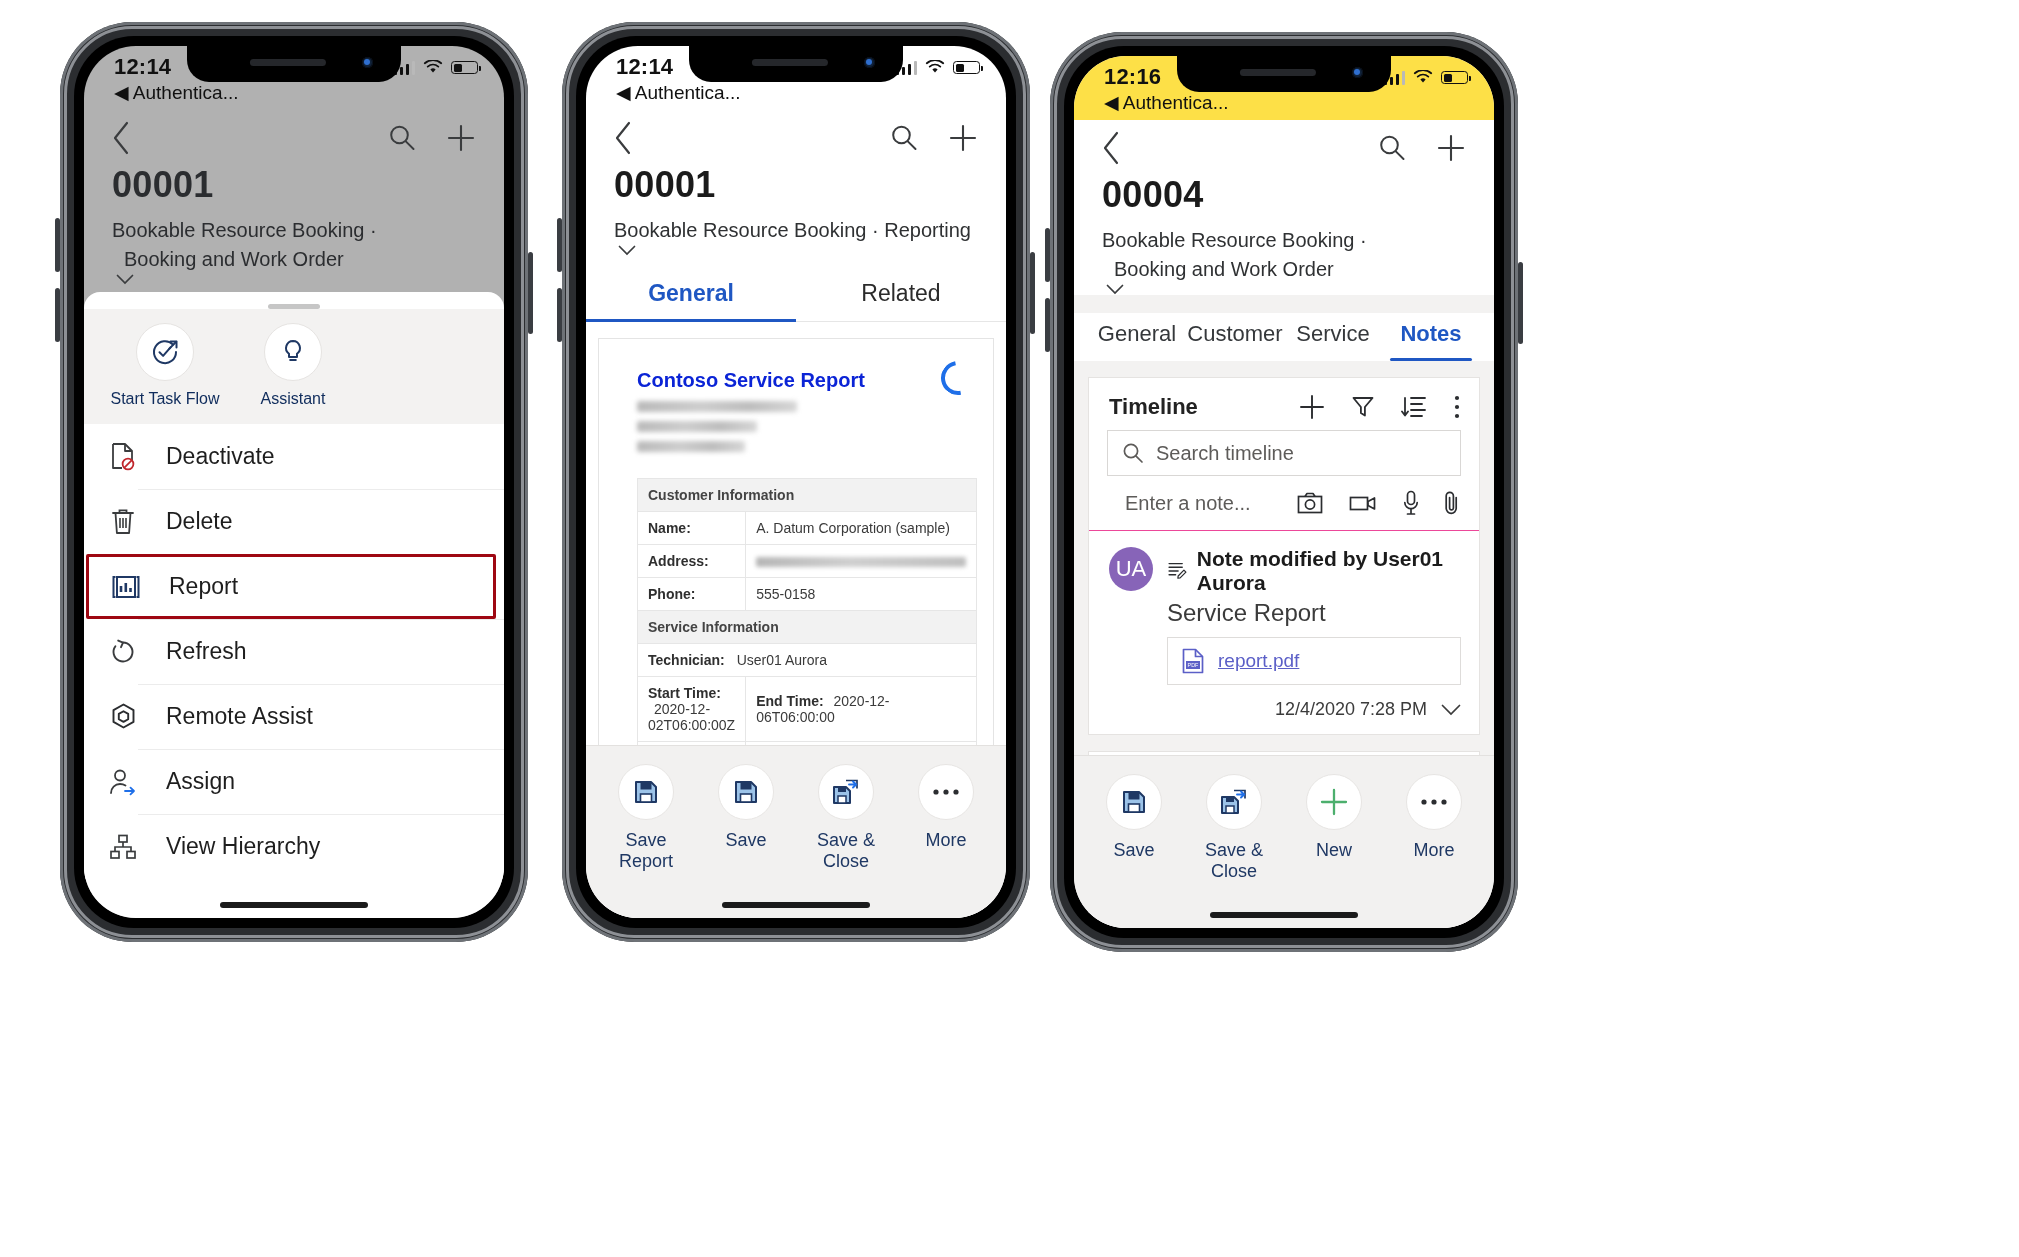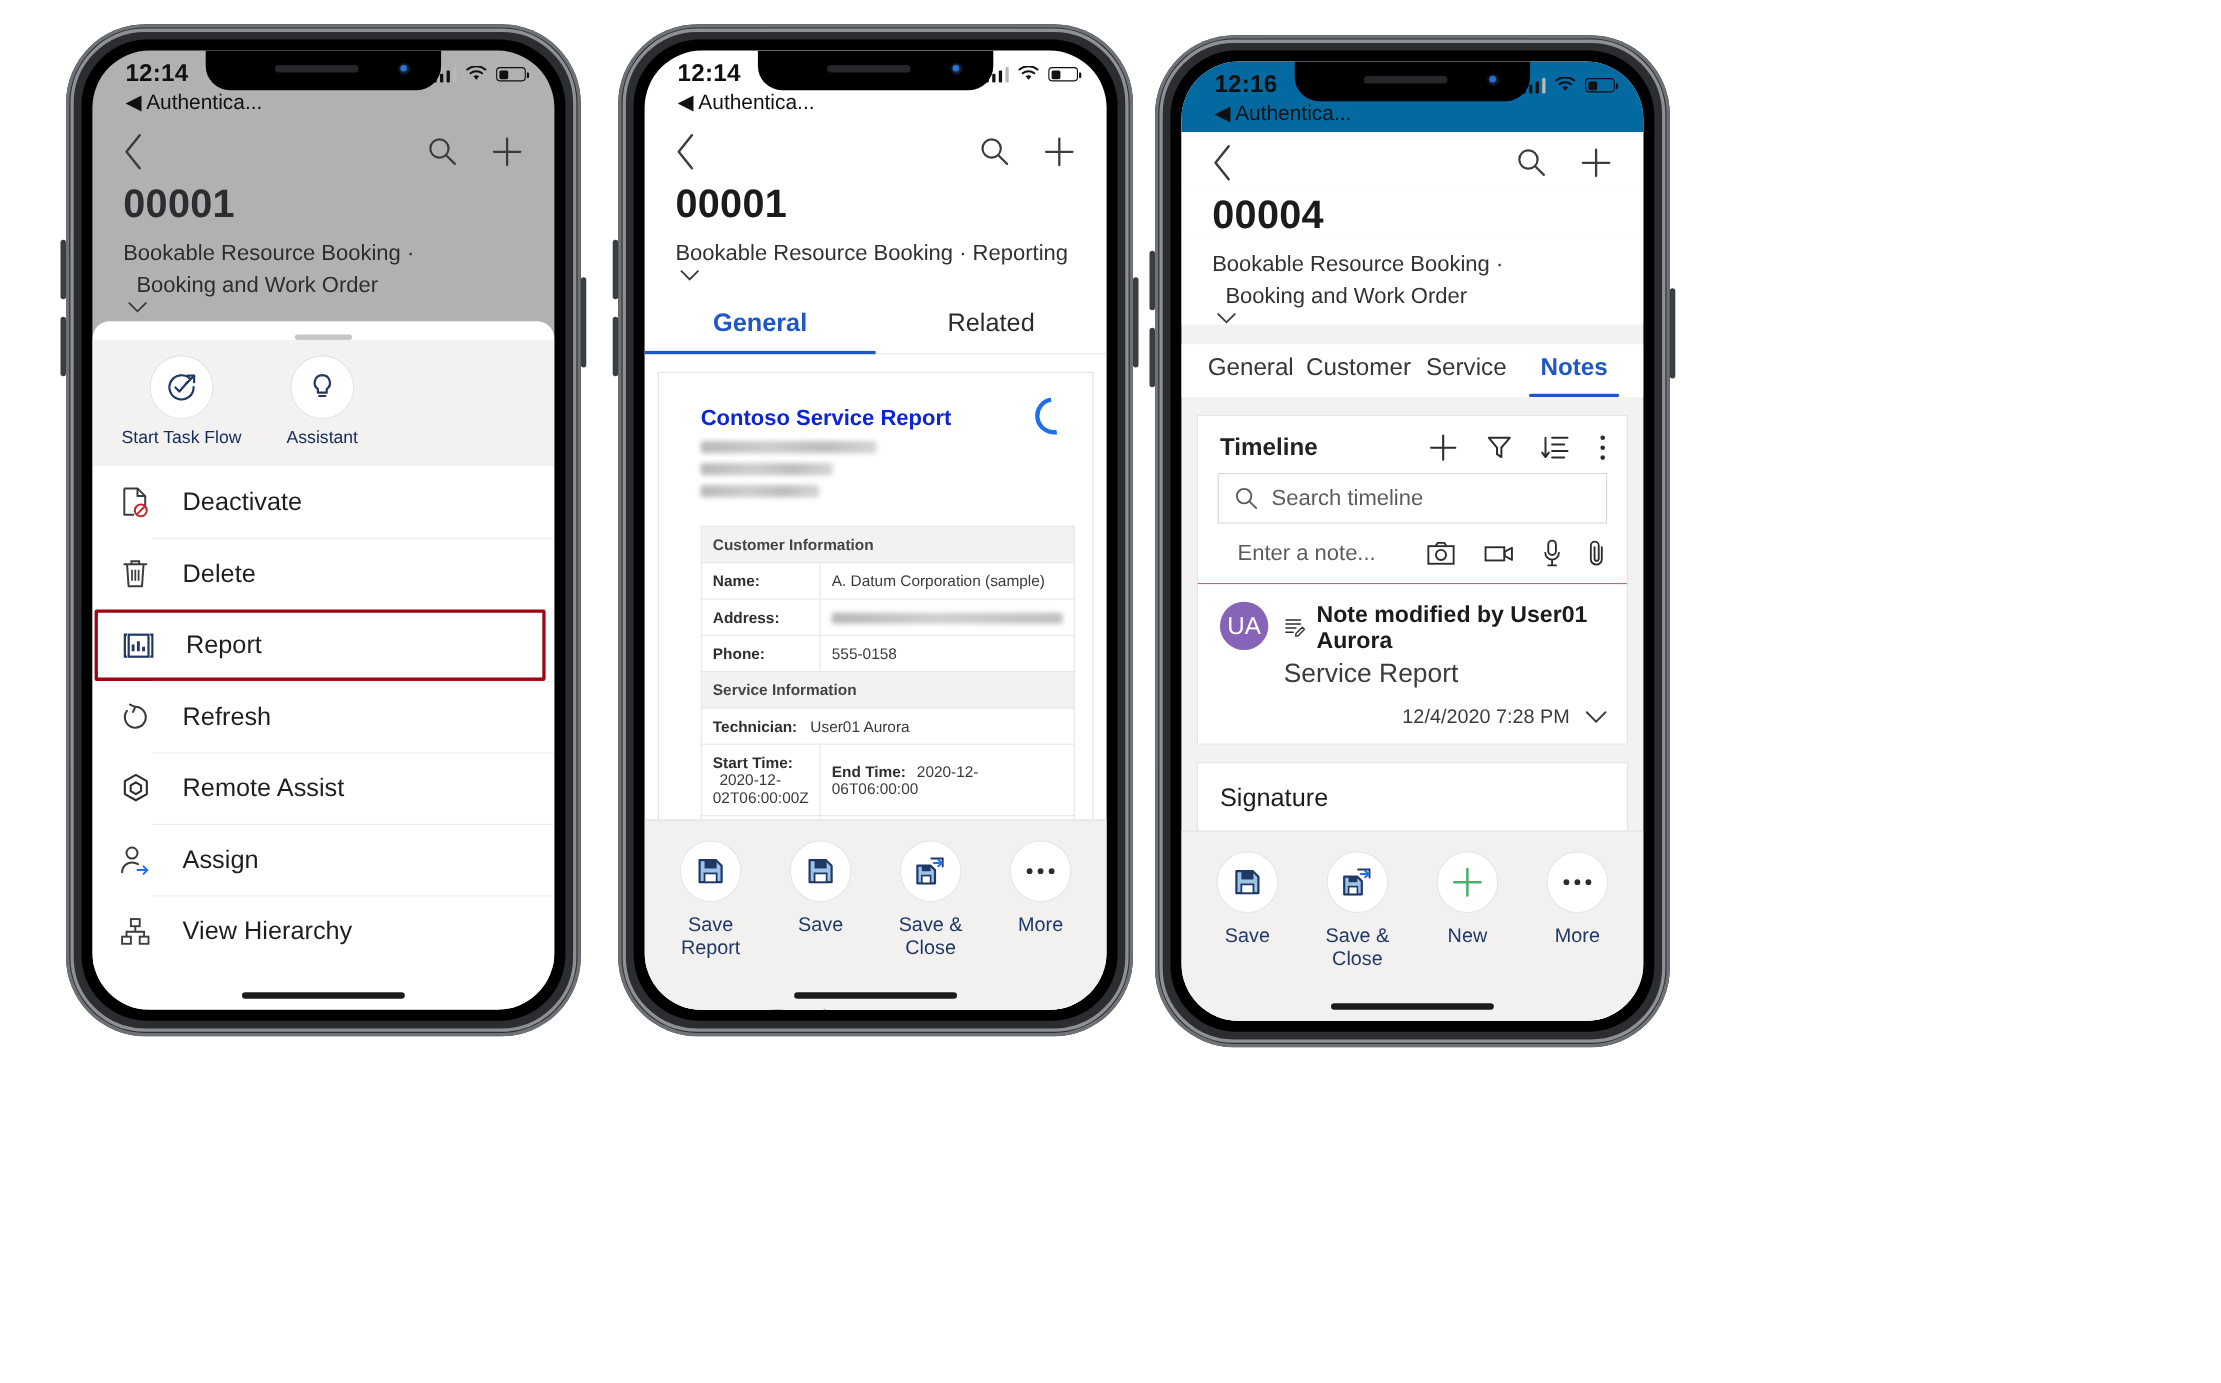"12:16" div.statusbar { background: #0369a1 -> #fde047 }
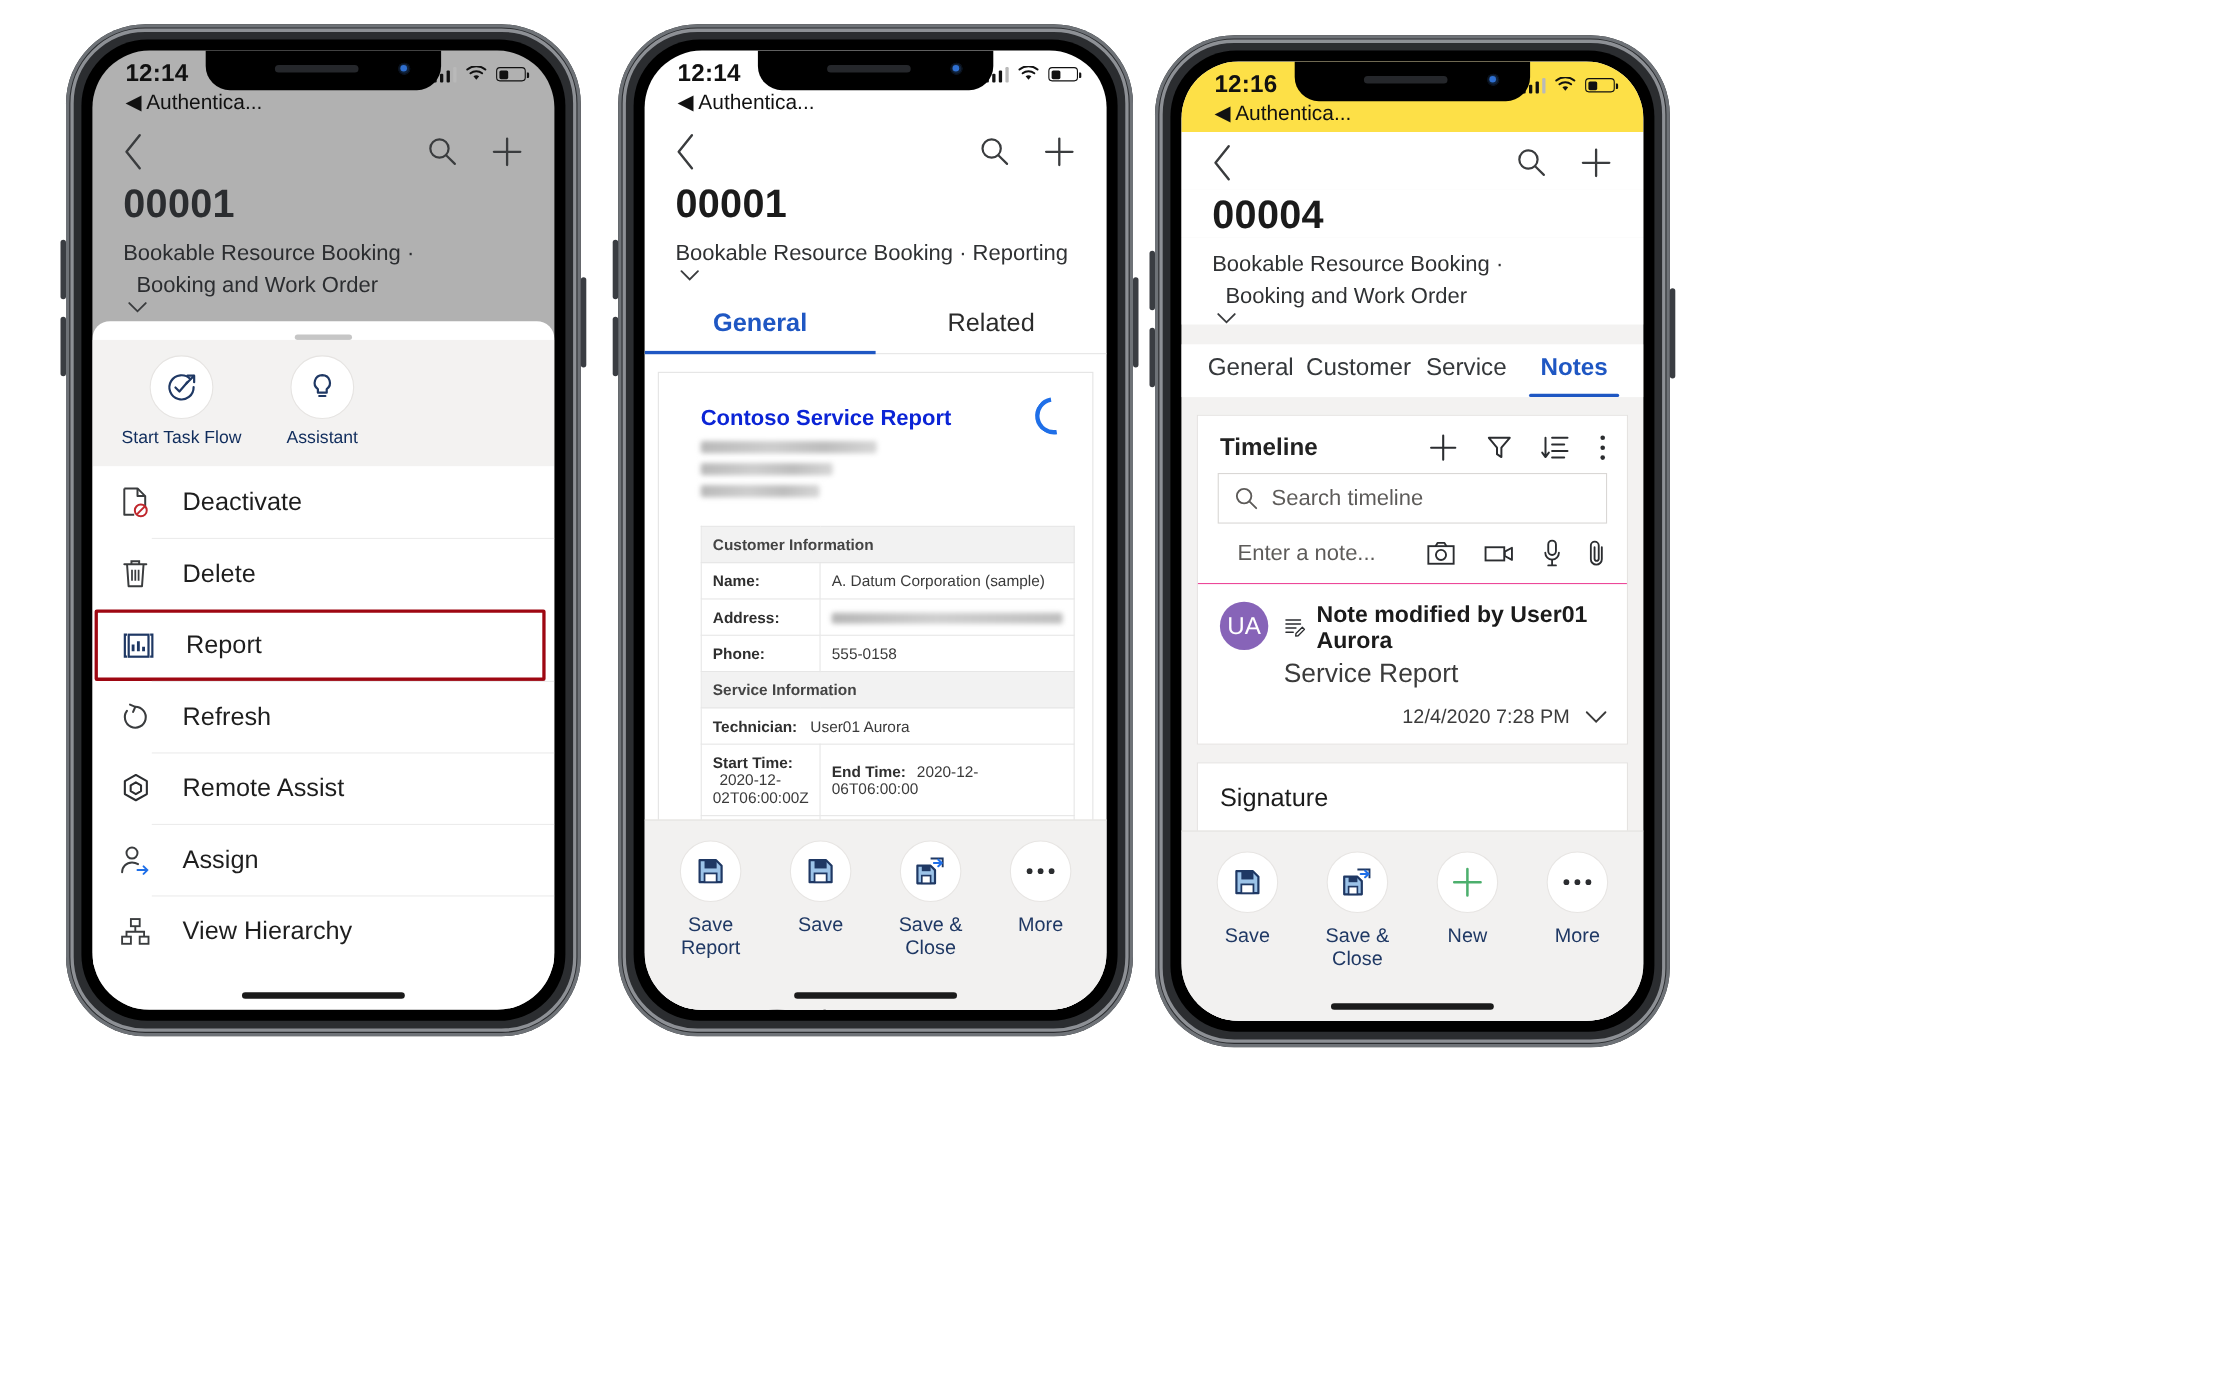"report.pdf" div.attach { html: none -> <div> <svg> <path></path> <path></path> <rect></rect> <text>PDF</text> </svg> <a>report.pdf</a> </div> }
